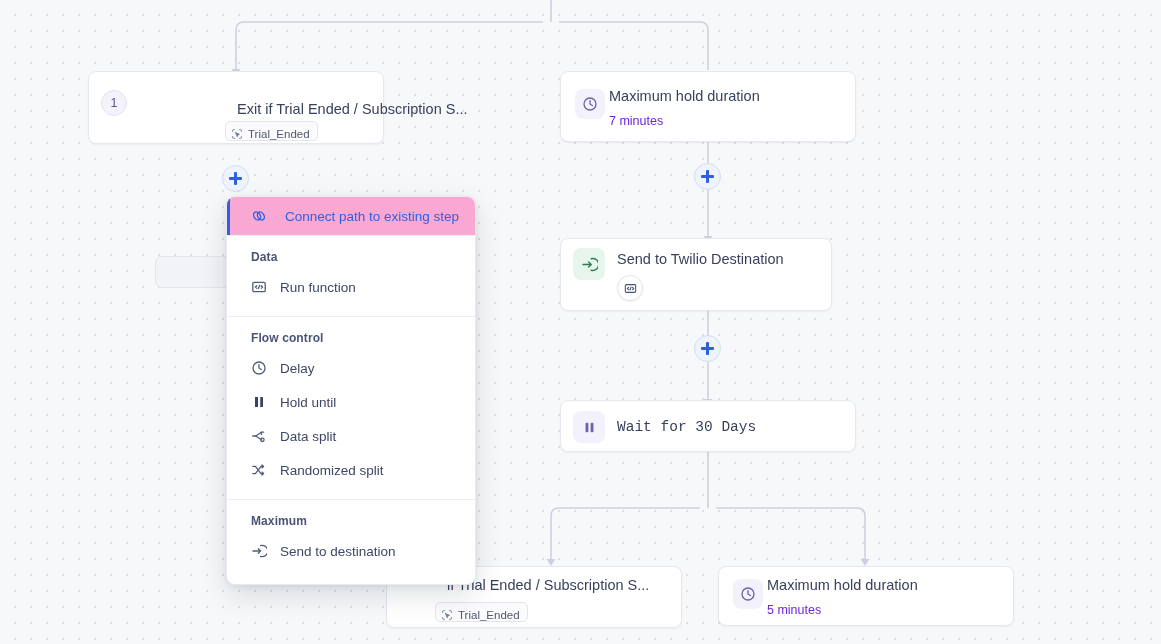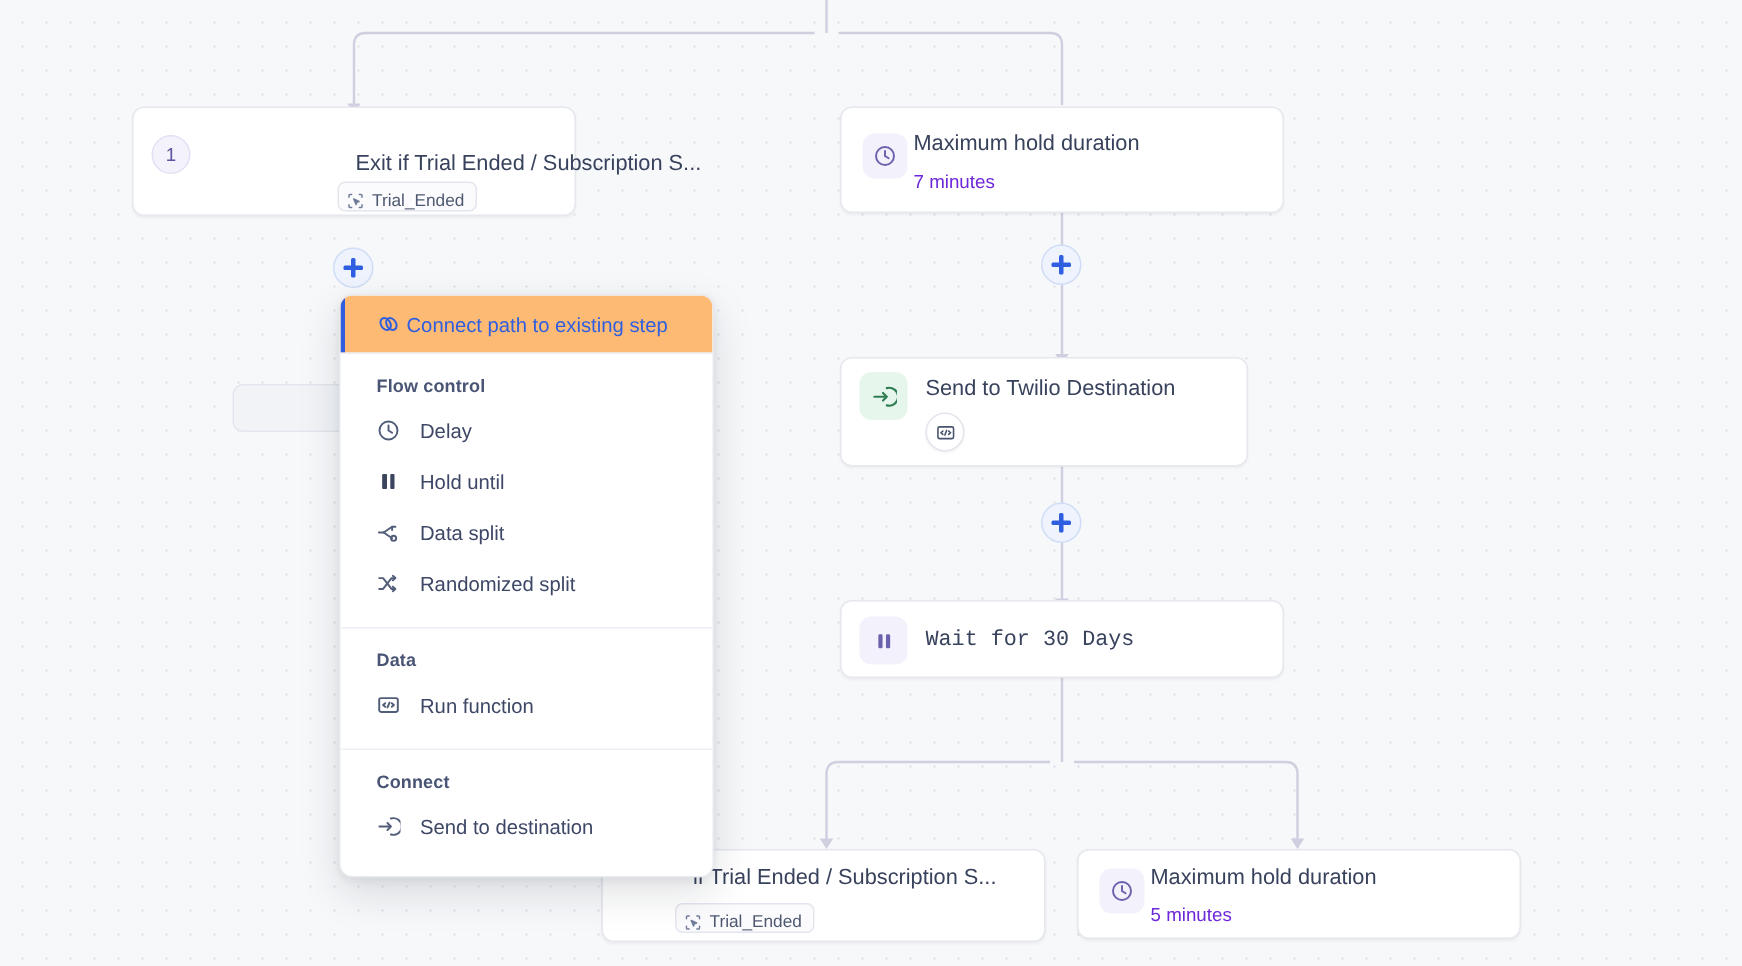"Connect path to existing step" .menu-top { background: #fdba74 -> #f9a8d4; gap: 4px -> 18px }
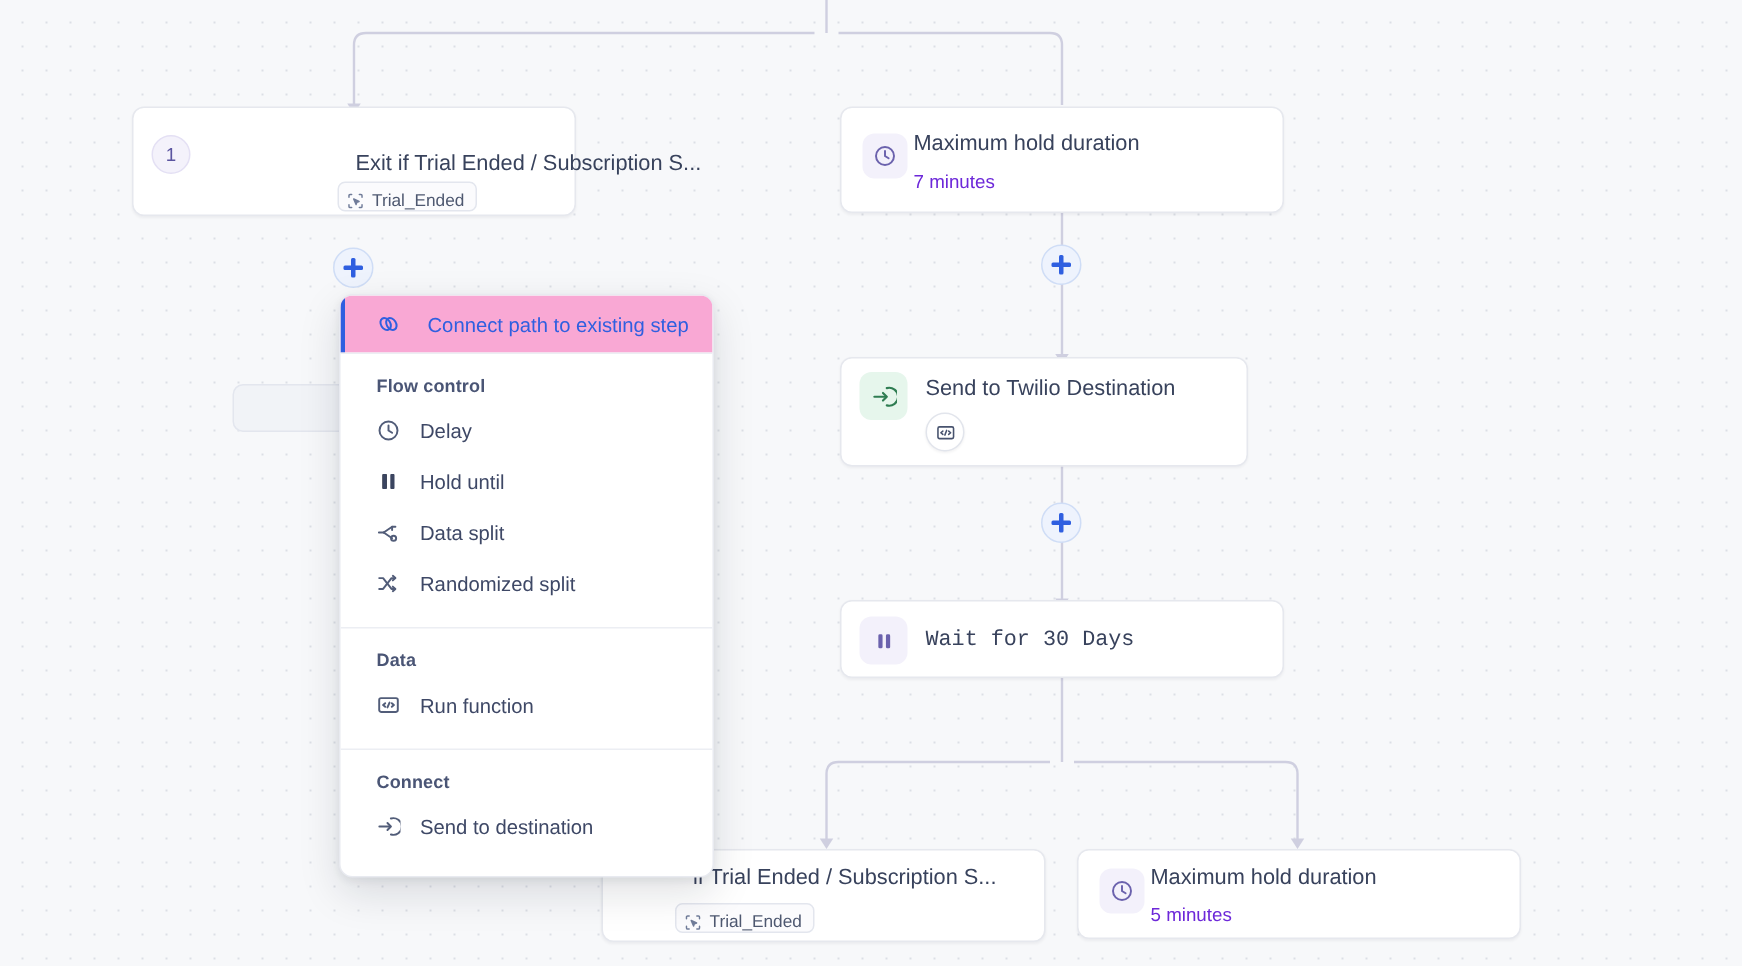"Flow control" div.menu-section { order: before "Data" -> after "Data" }
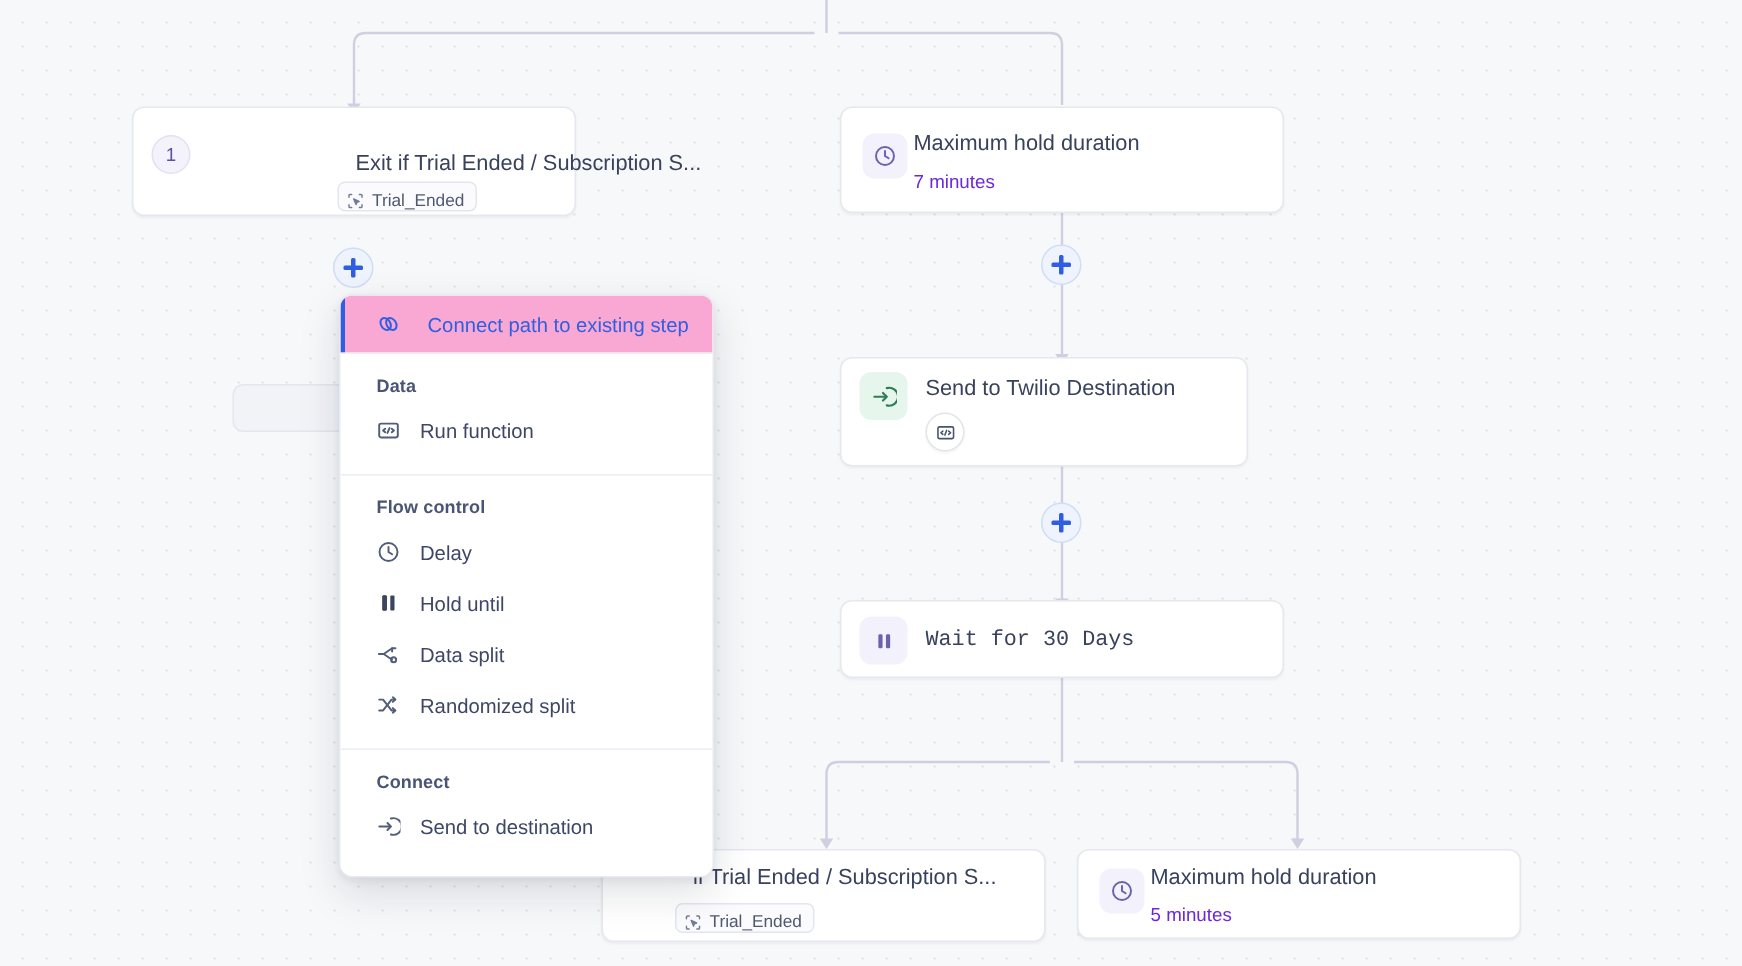"Connect" div.menu-label { text: Connect -> Maximum }
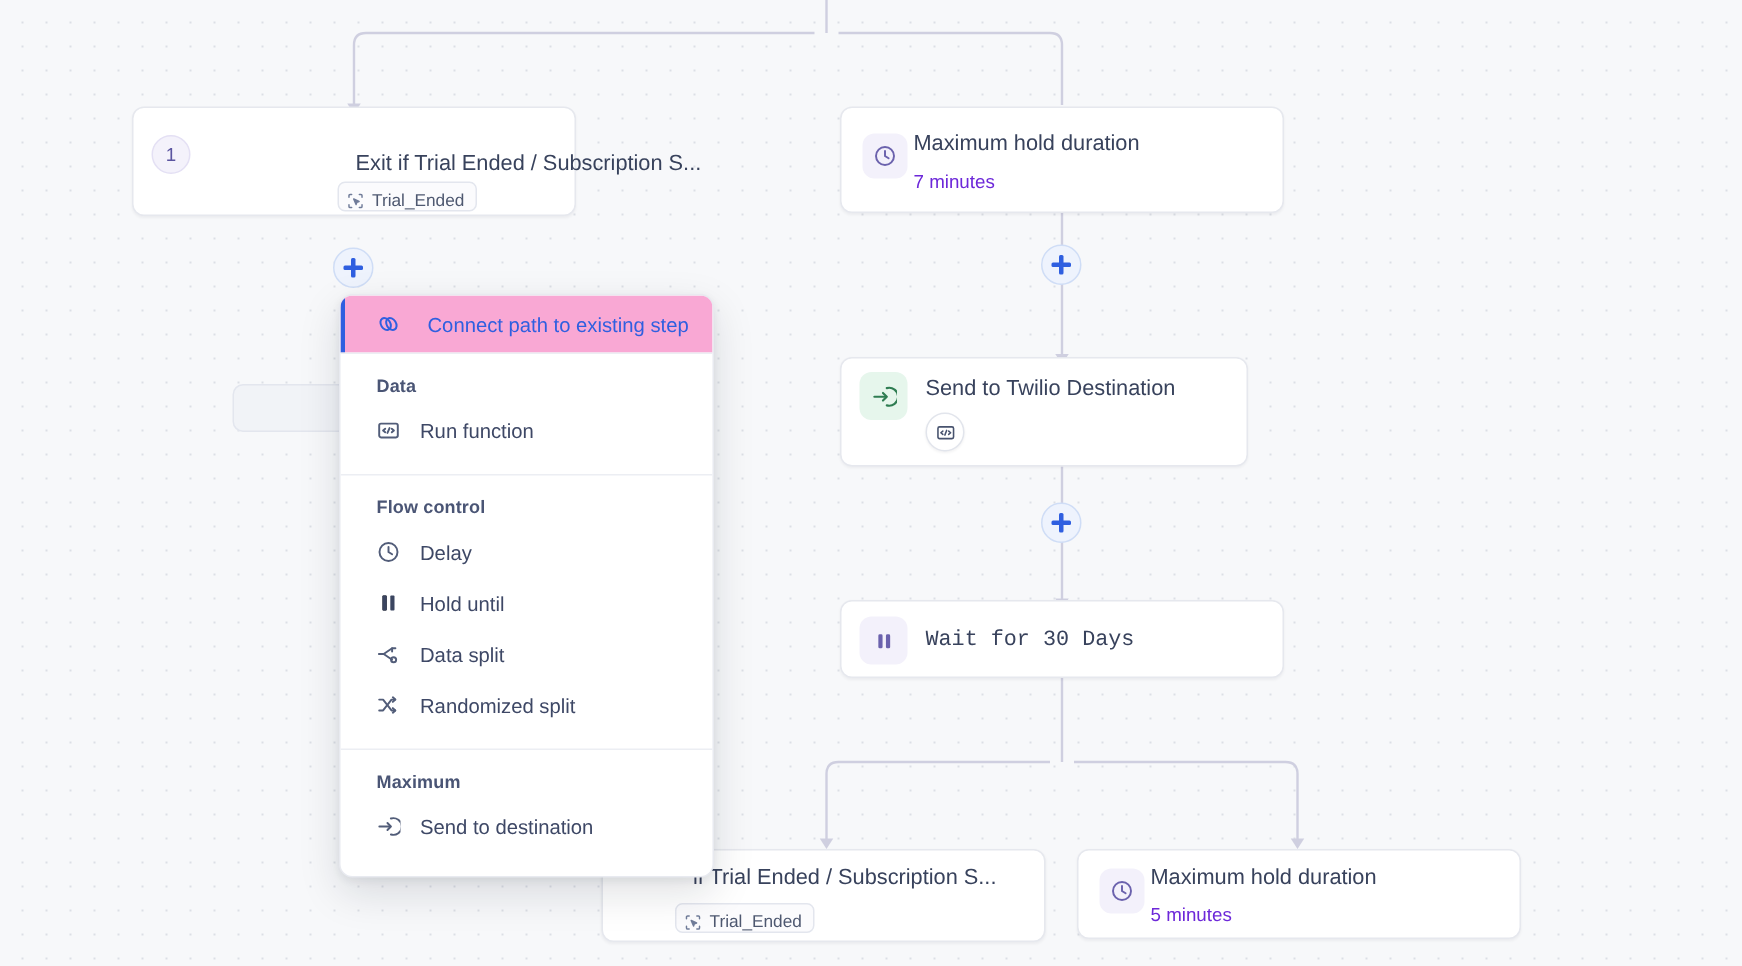"if Trial Ended / Subscription" div.node { left: 401px -> 386px }
